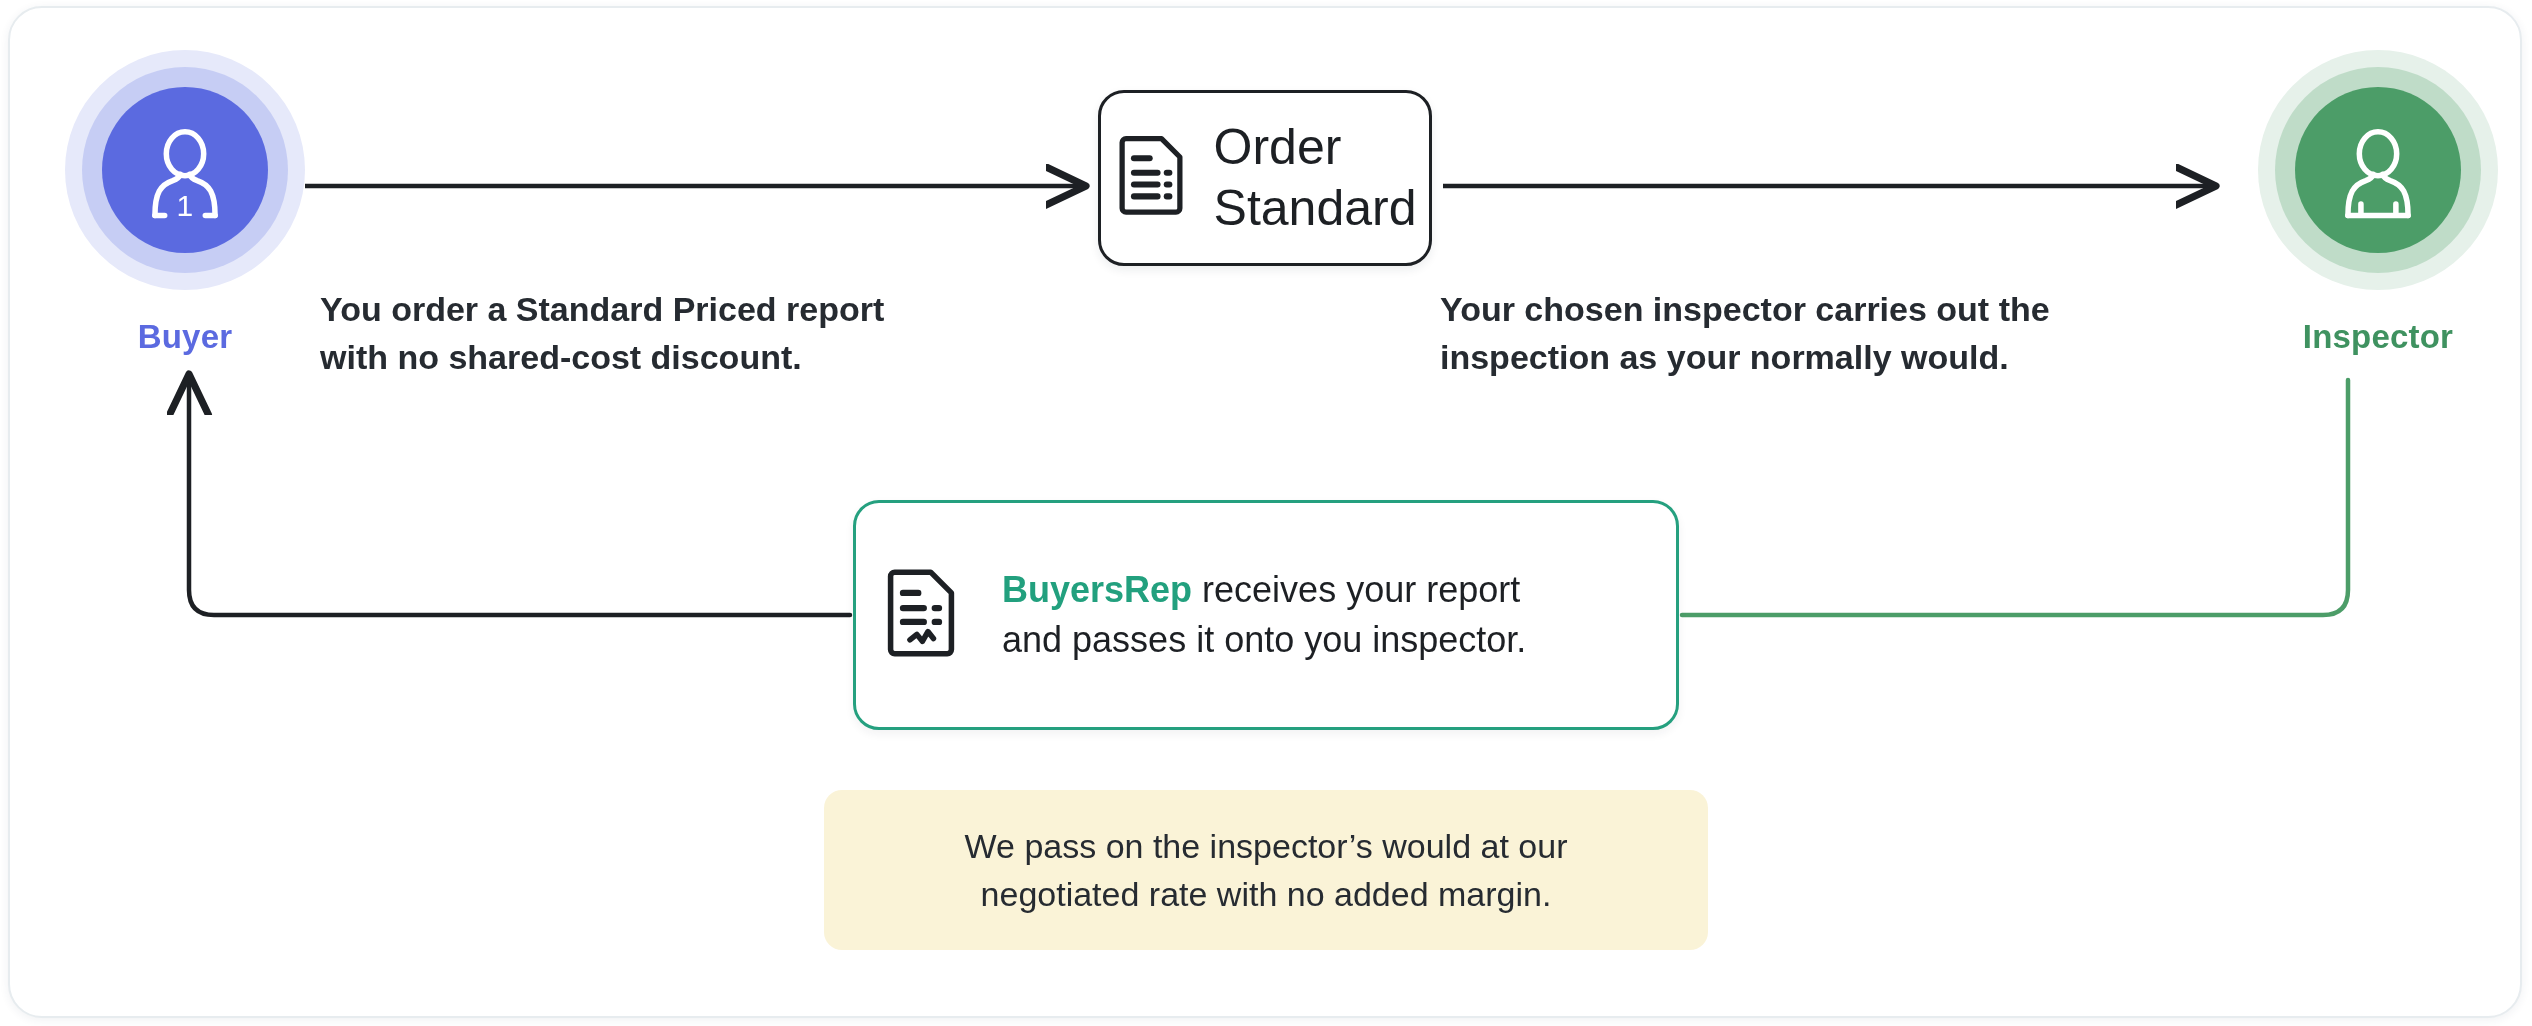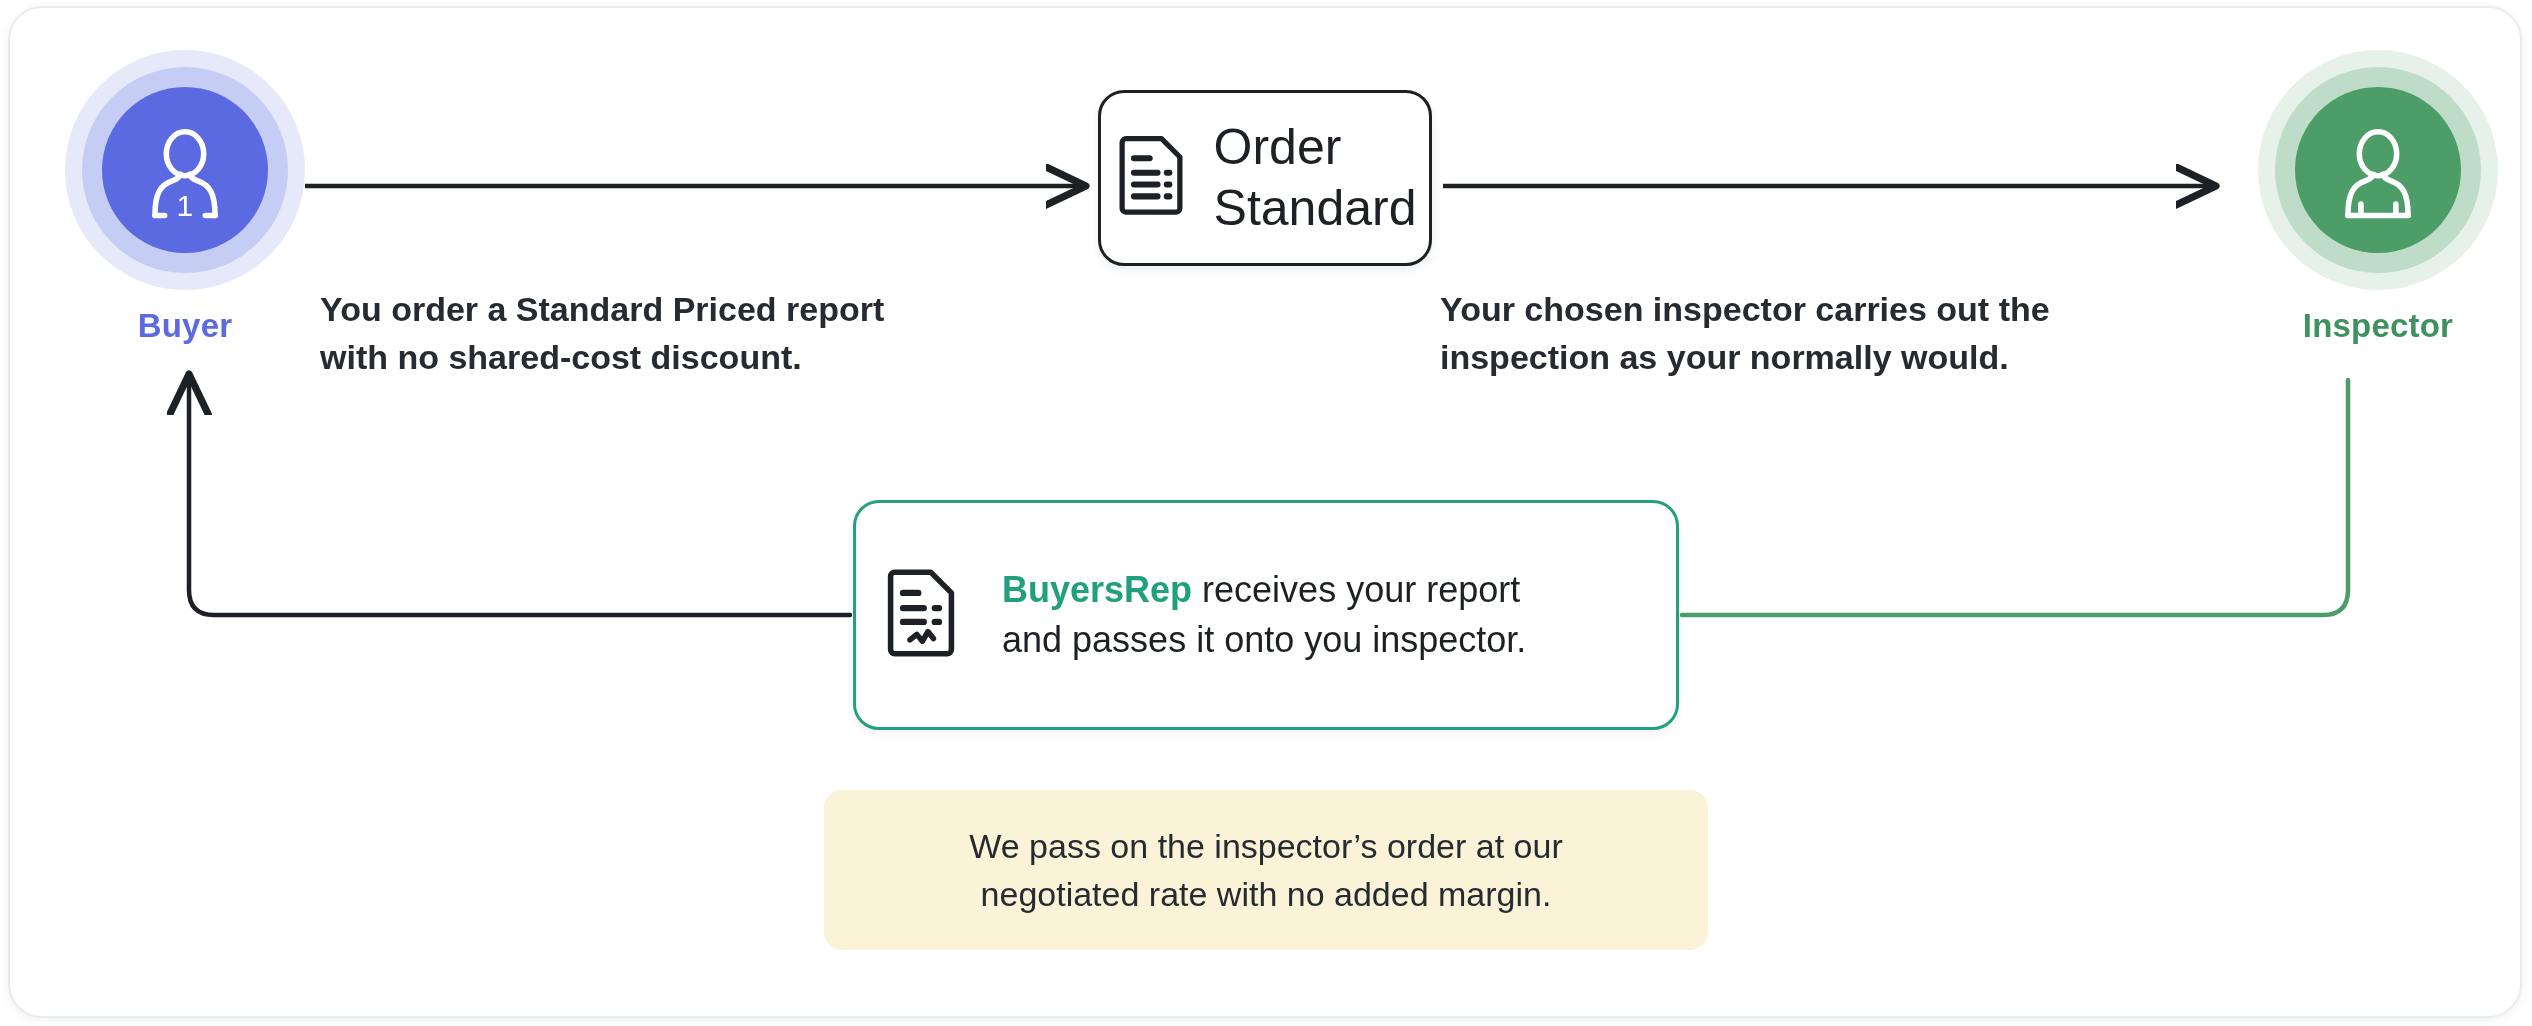"Buyer" .role-label { margin-top: 17px -> 28px }
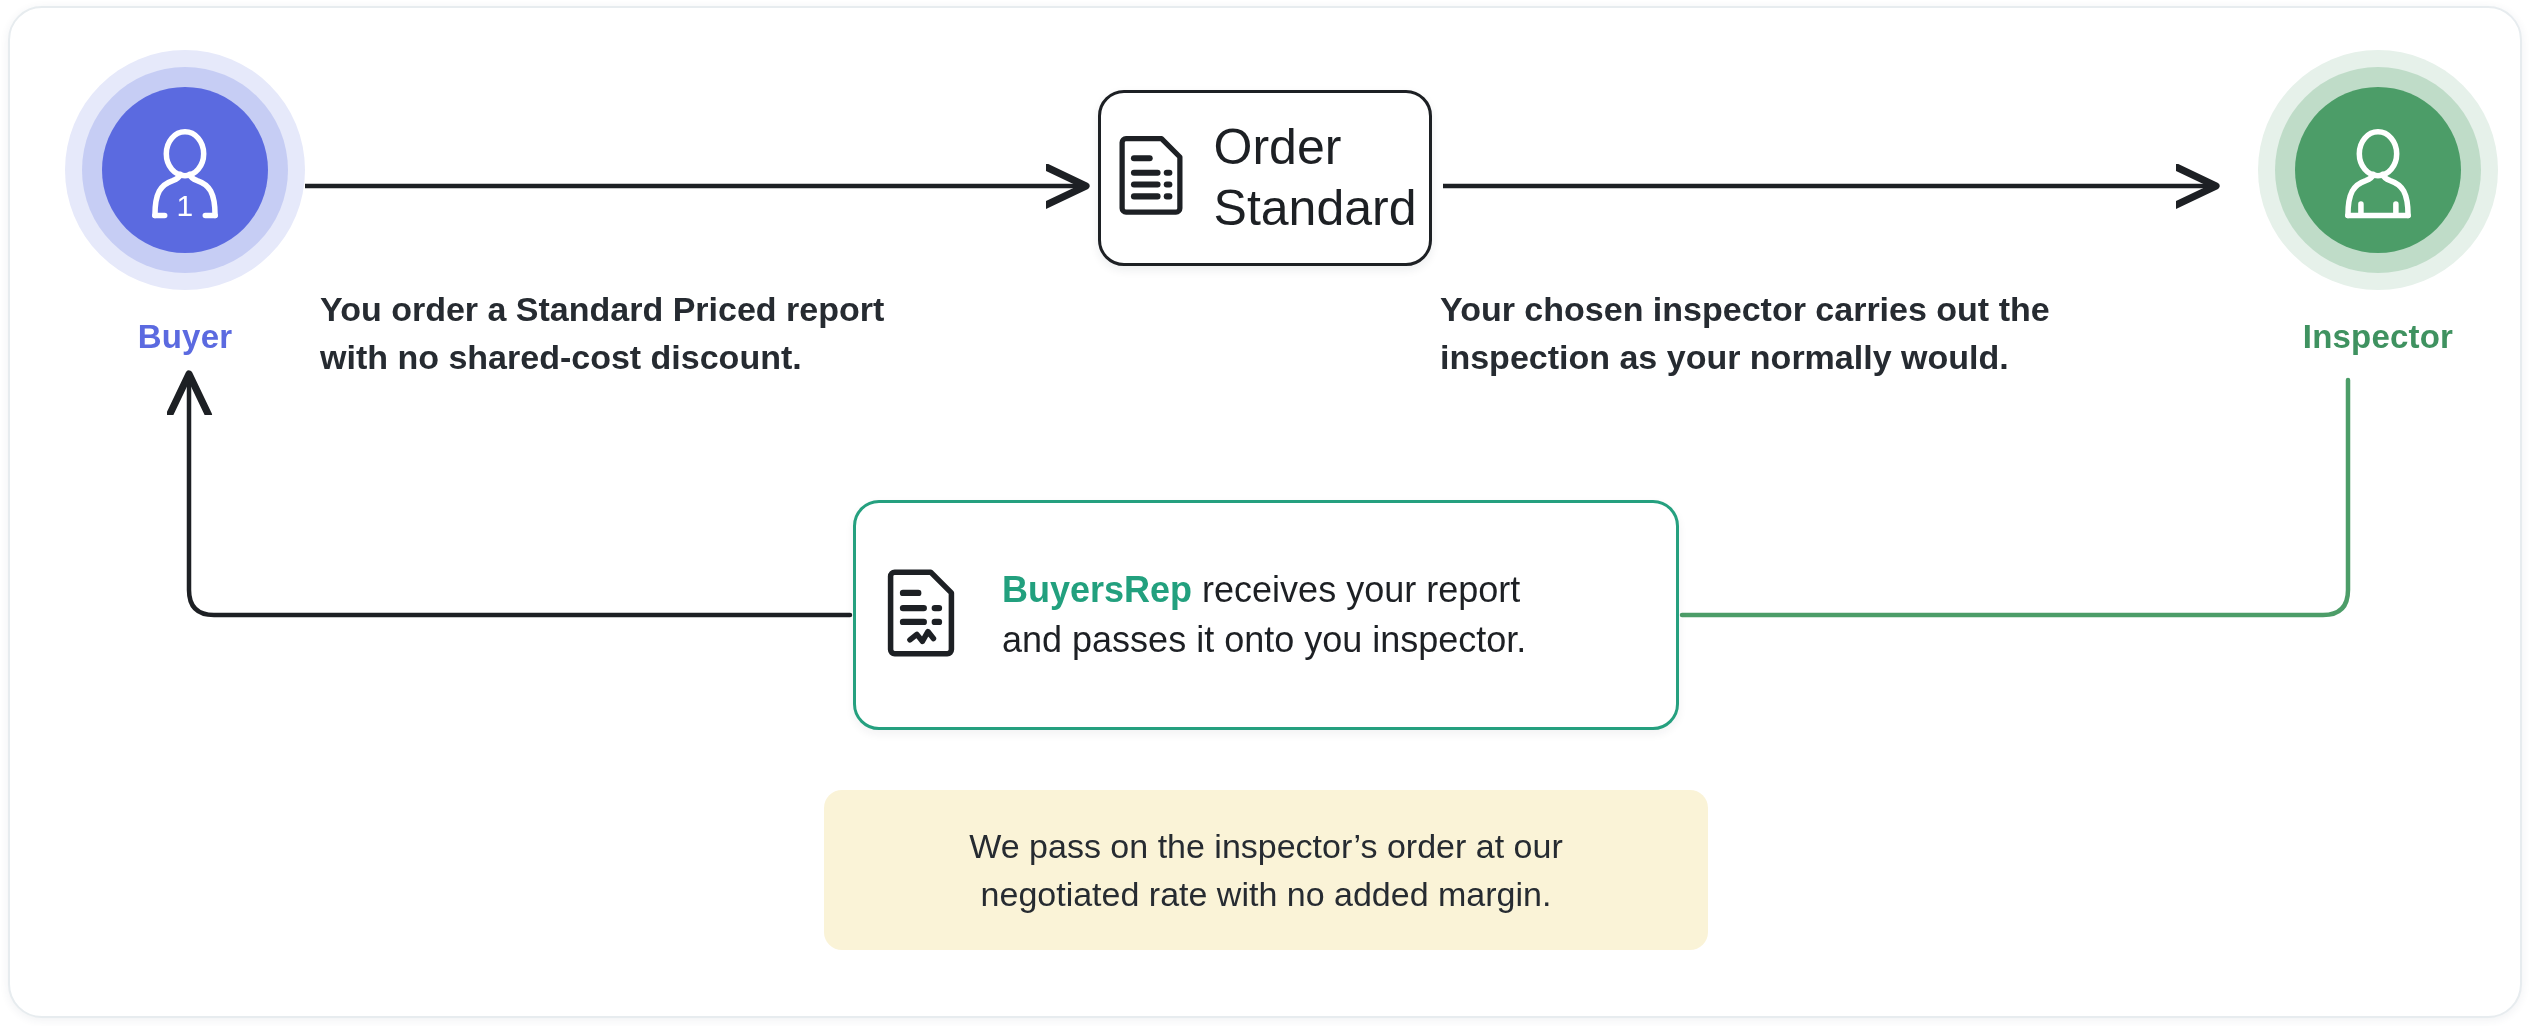"We pass on the inspector’s" div { text: order -> would }
